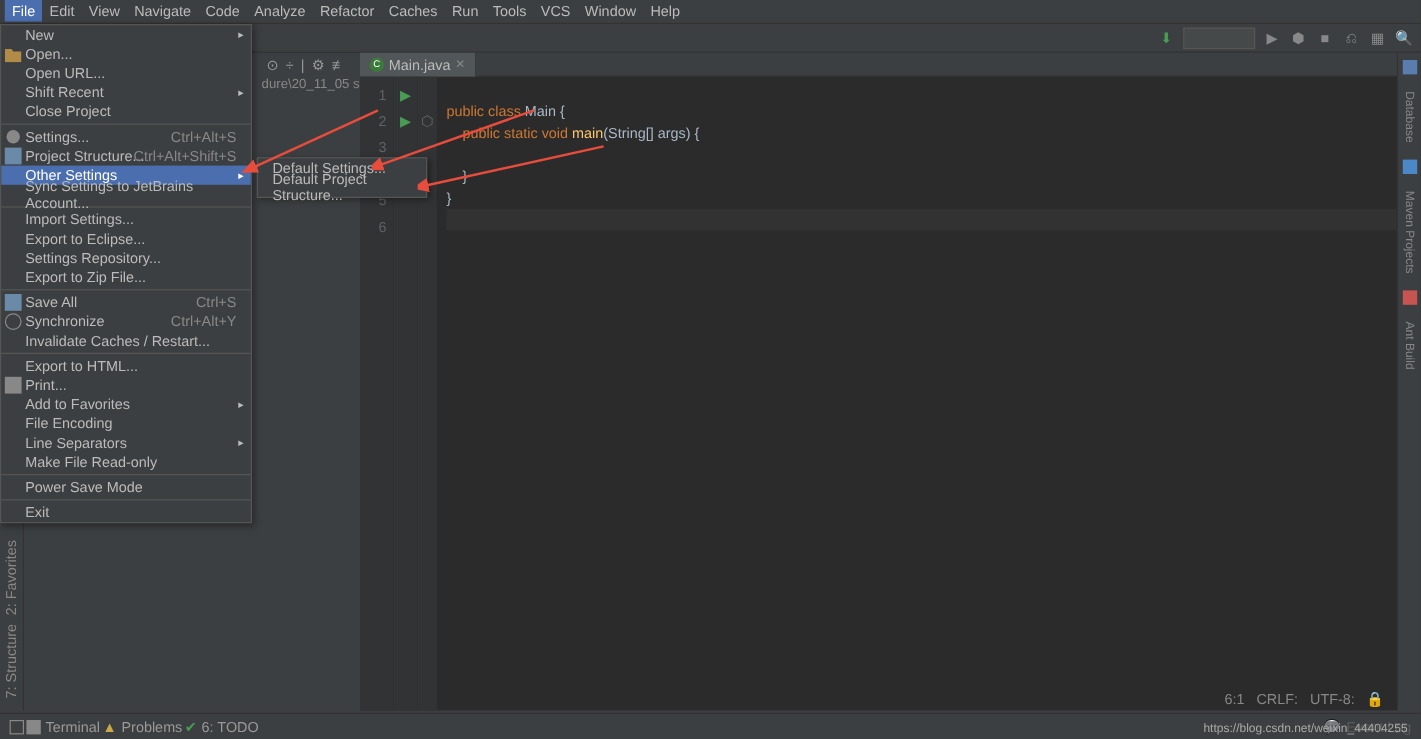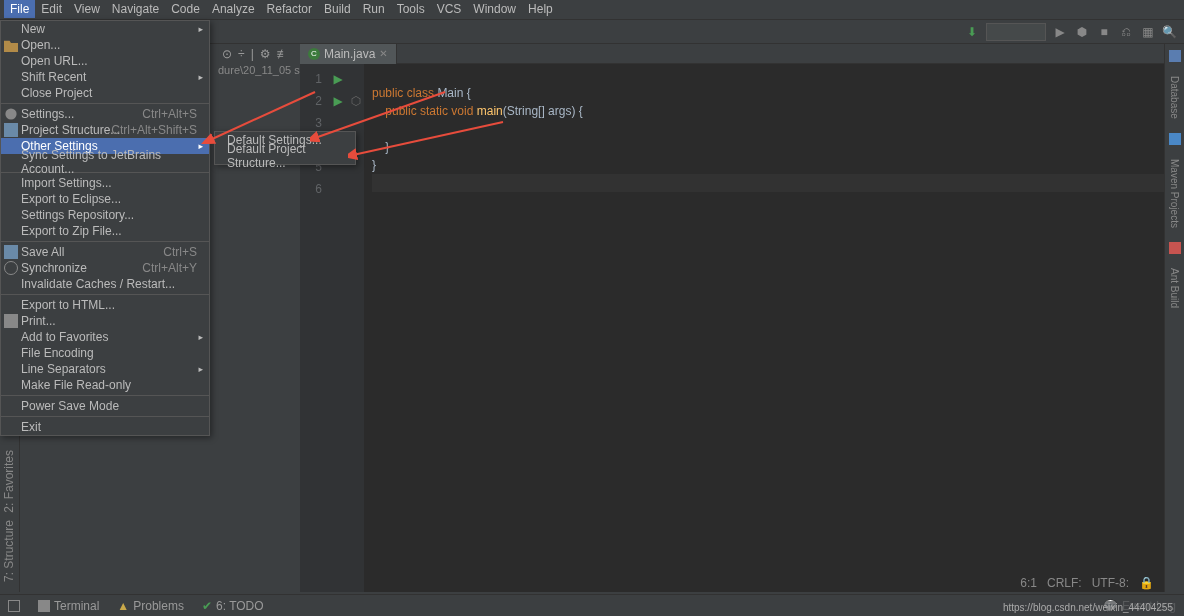"Build" span { text: Build -> Caches }
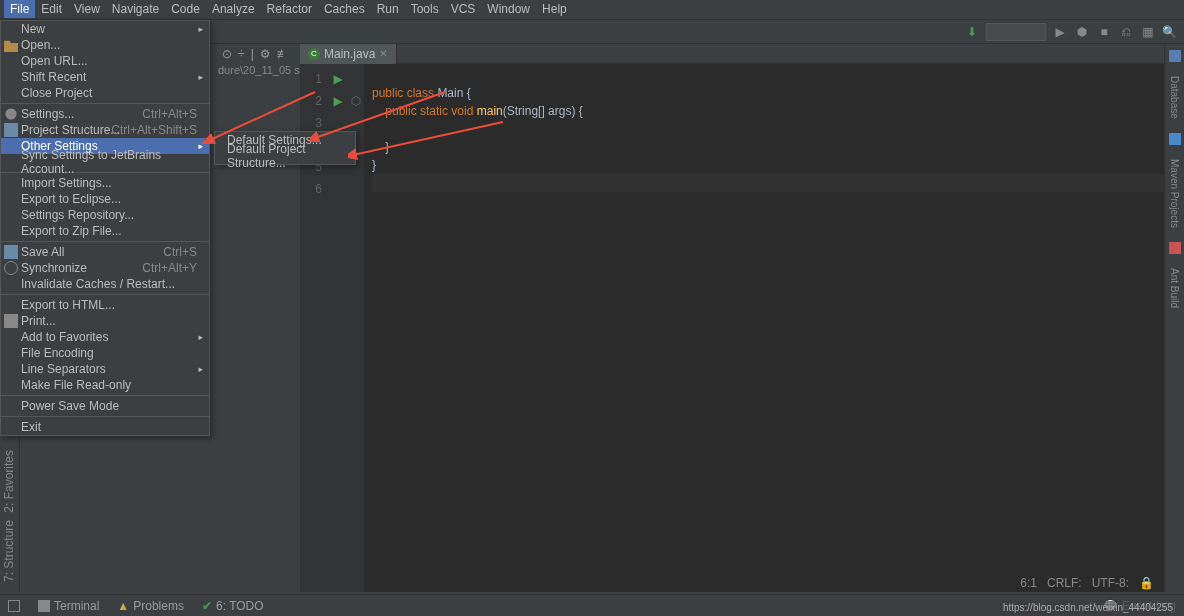"Terminal" .statusbar { gap: 18px -> 2px }
